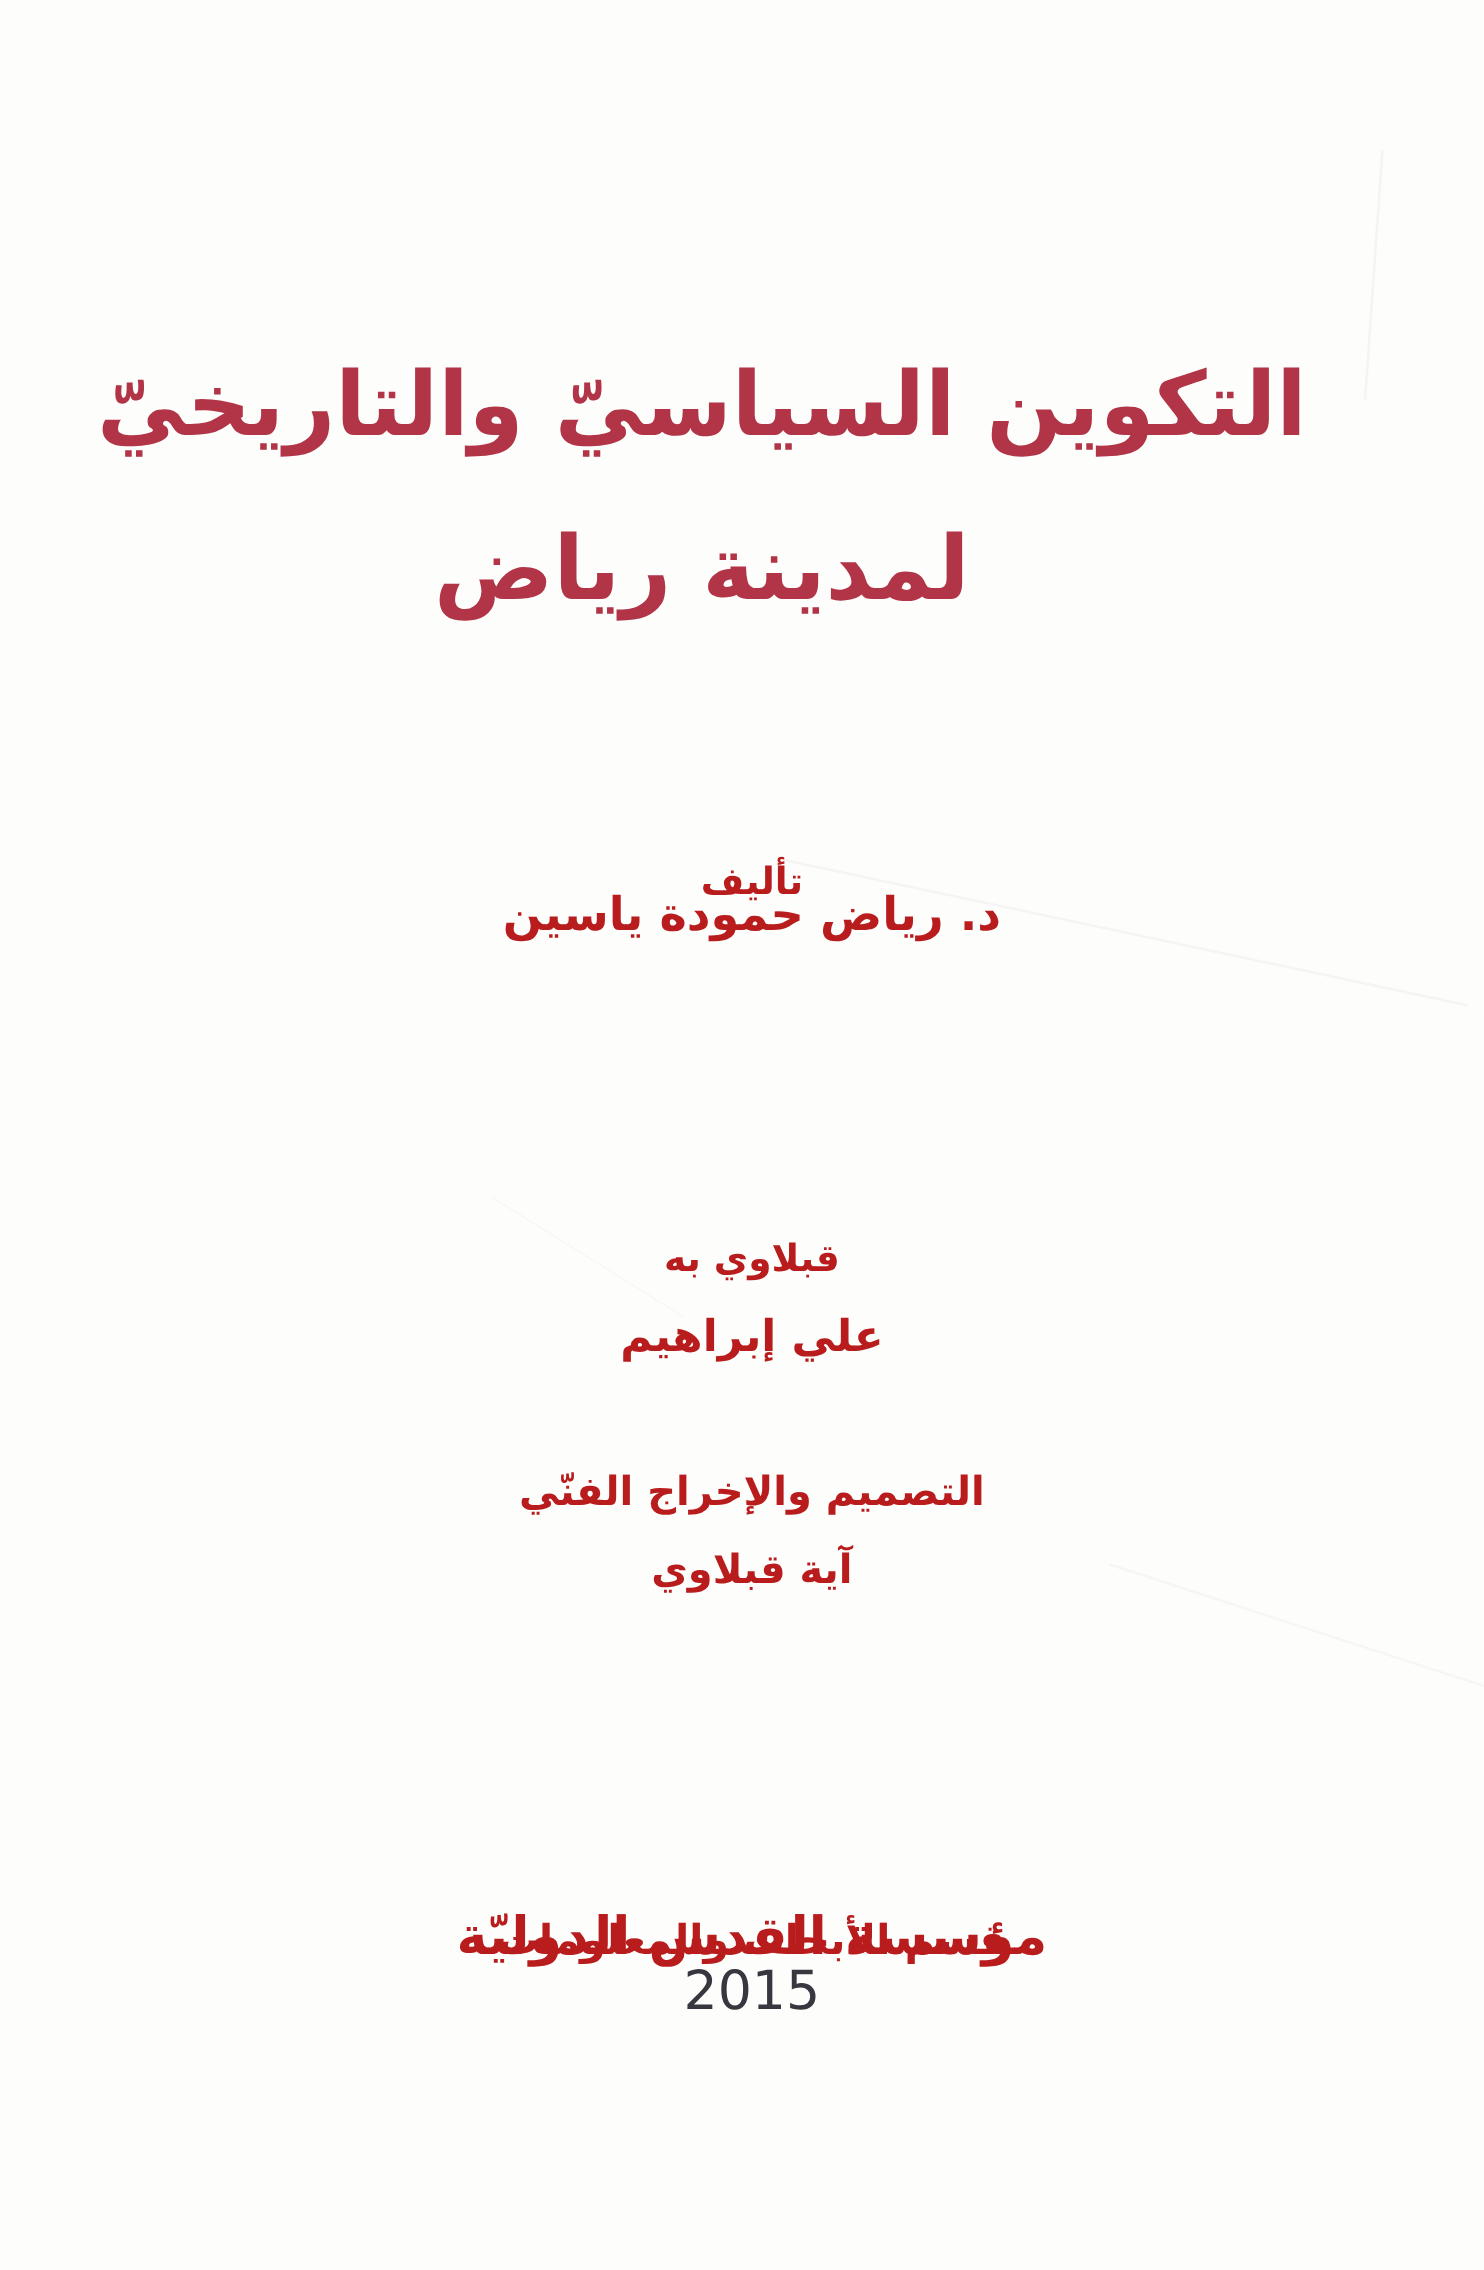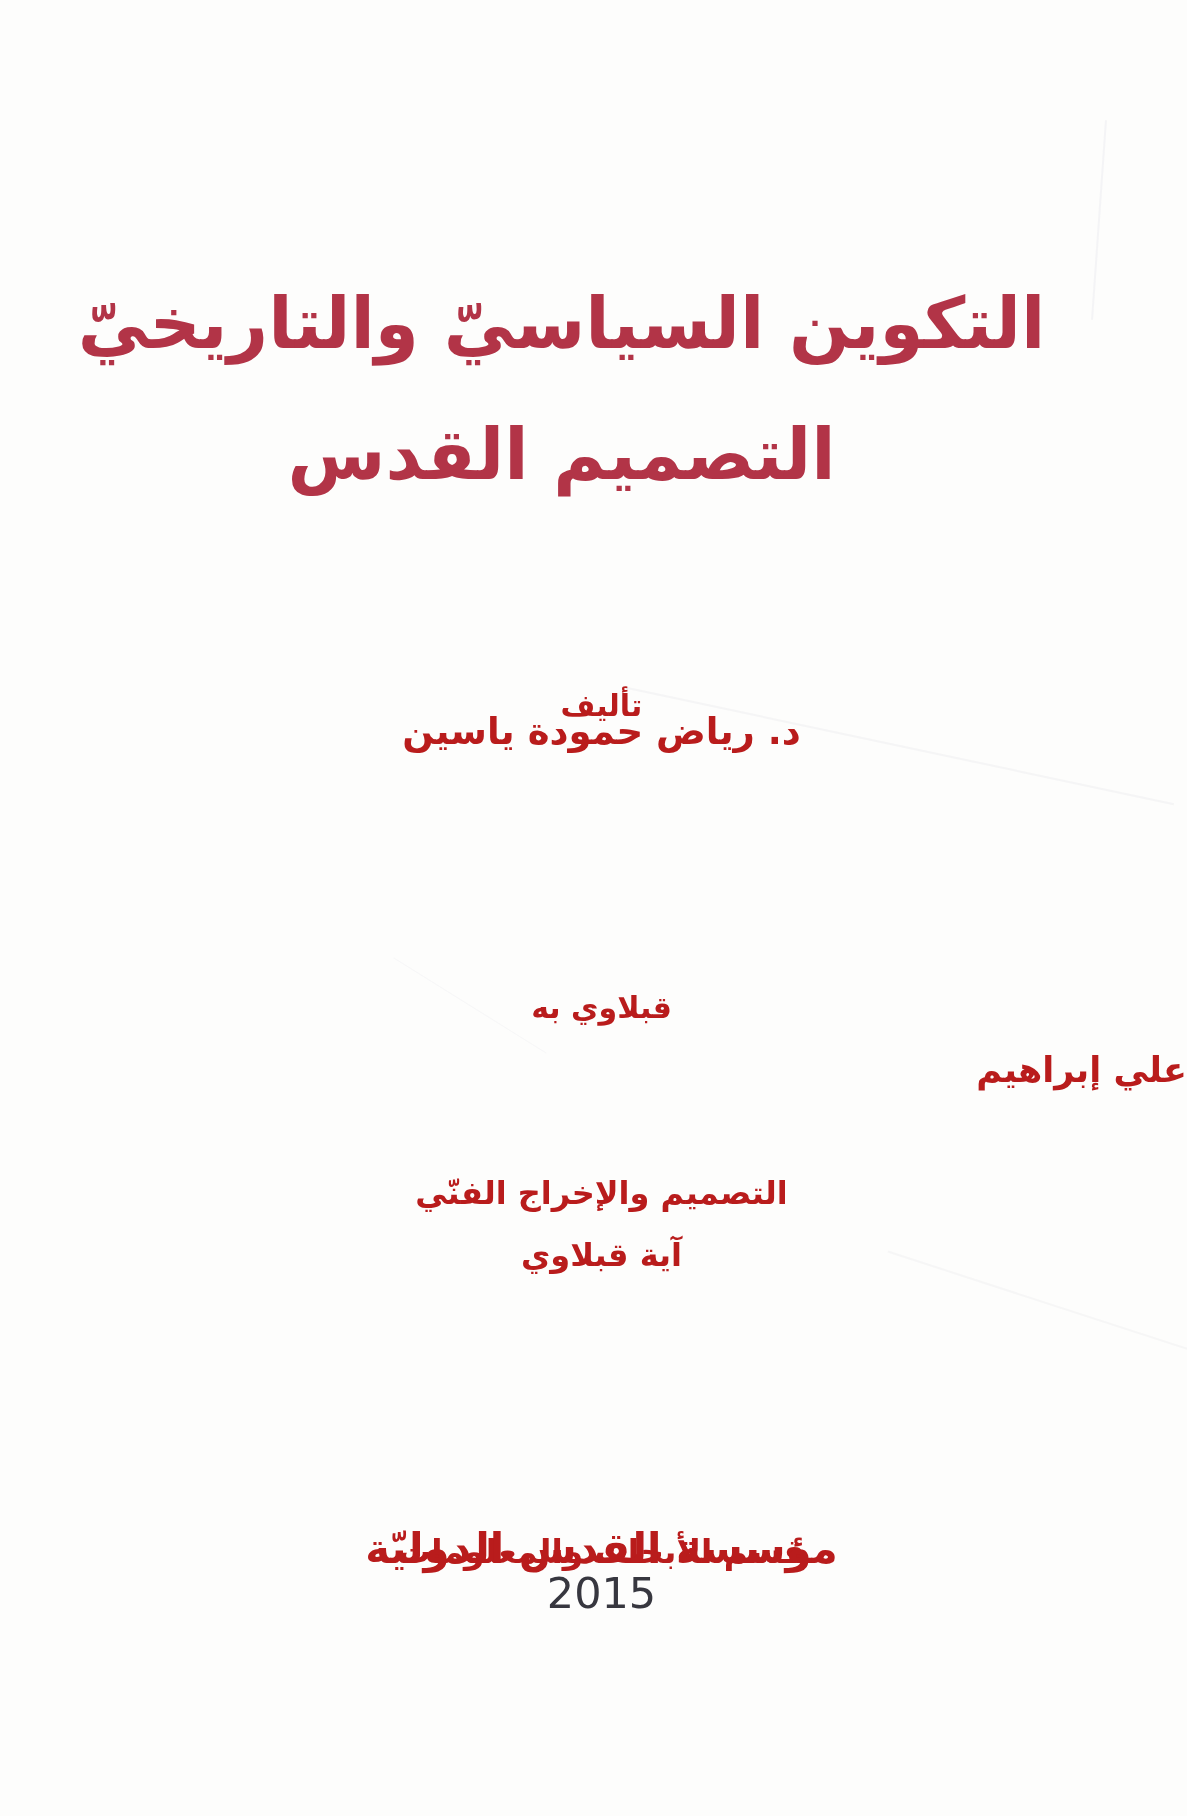"التصميم القدس" div { text: التصميم القدس -> لمدينة رياض }
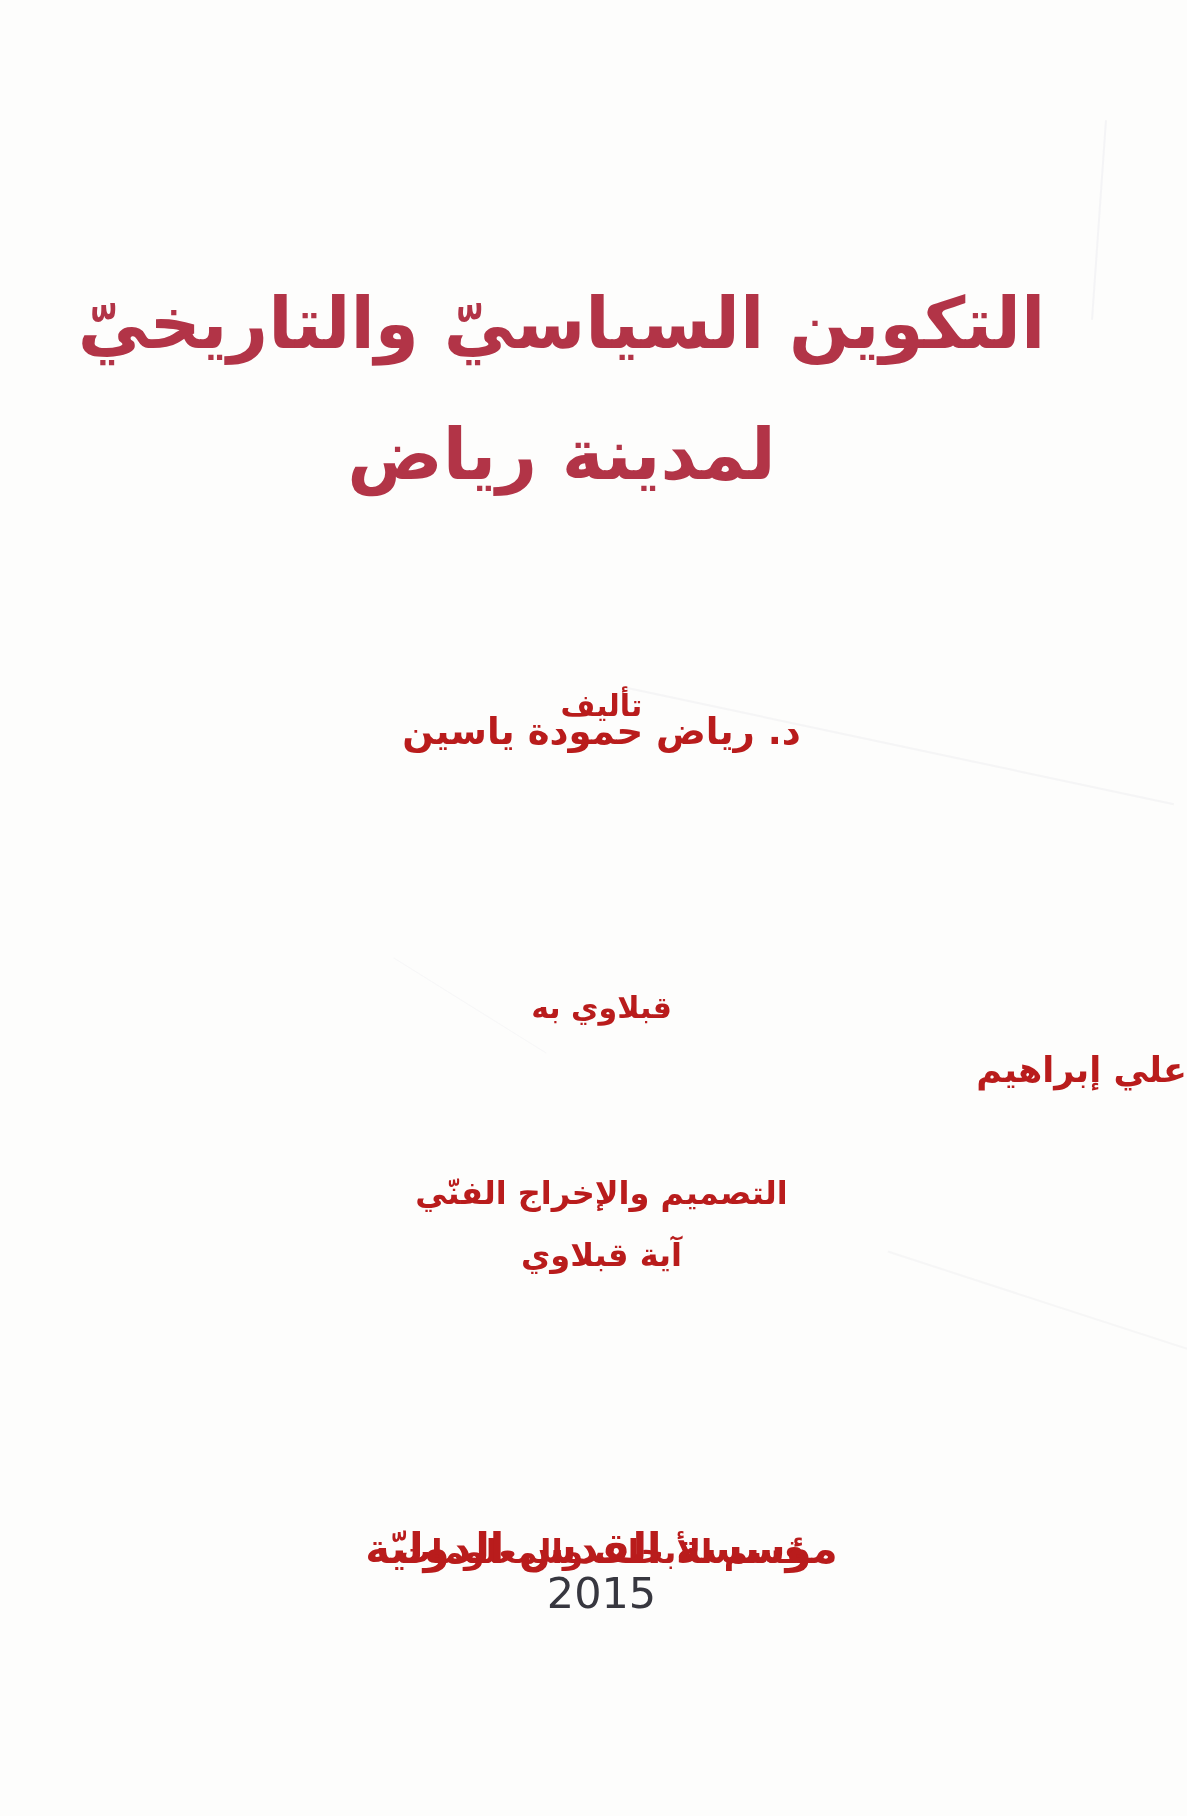"علي إبراهيم" .editor-name { text-align: right -> none }
